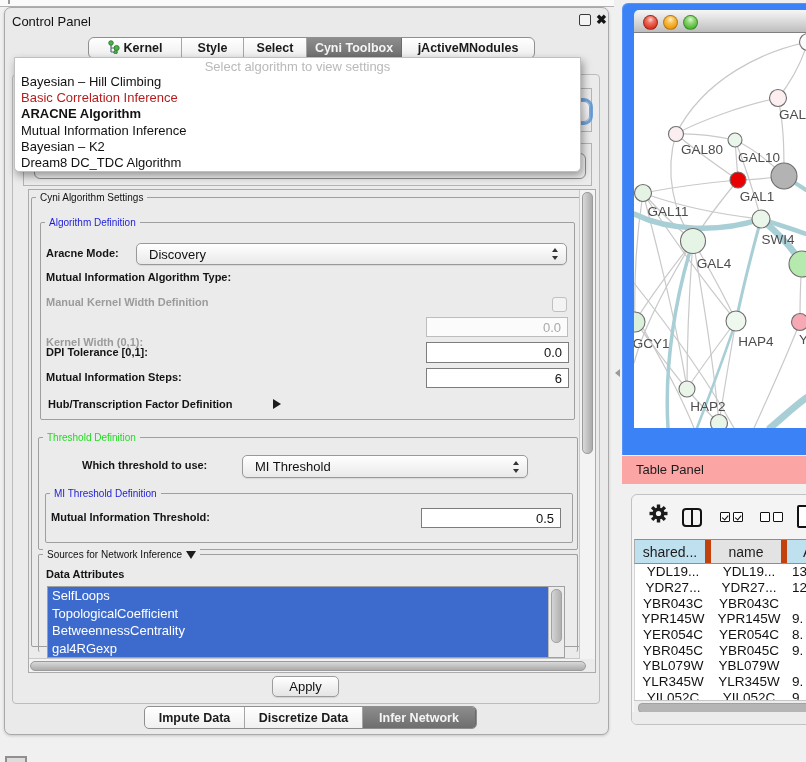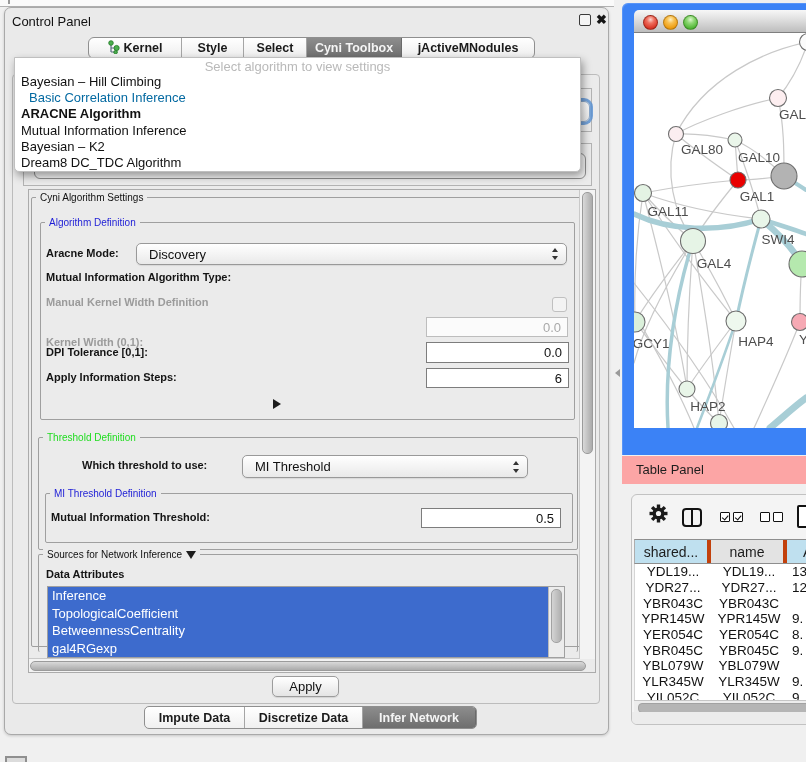"Basic Correlation Inference" div { color: #0369a1 -> #b91c1c; padding-left: 14px -> 6px }
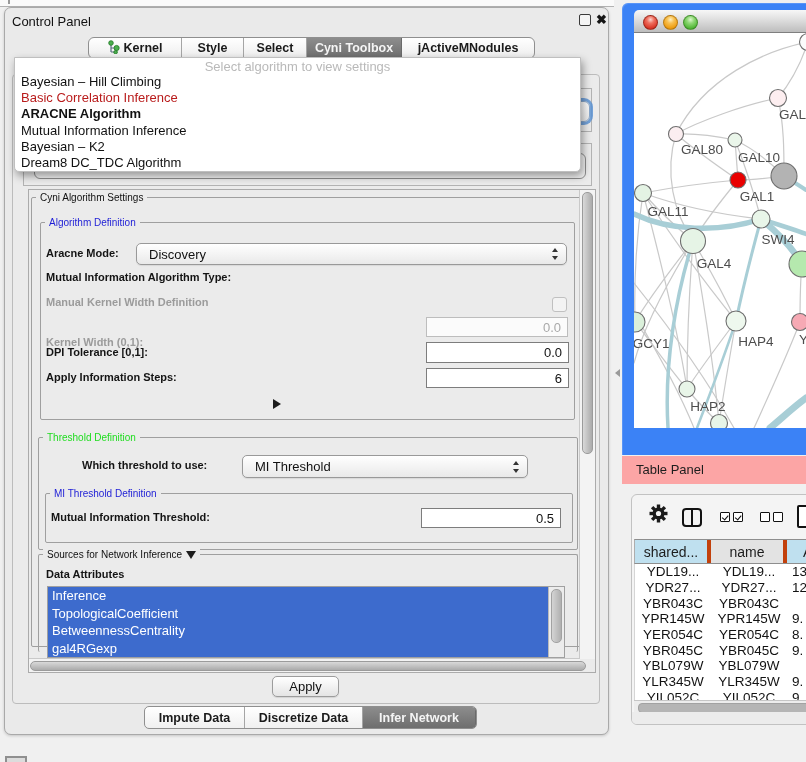"Apply Information Steps:" div.flabel { text: Apply -> Mutual }
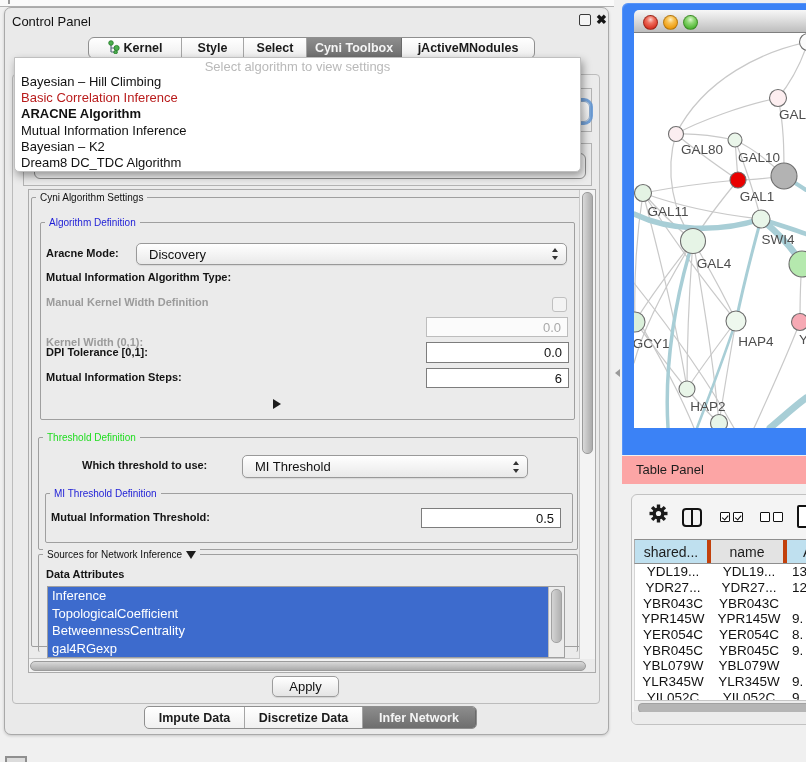"Hub/Transcription Factor Definition" div.flabel { html: none -> <div>Hub/Transcription Factor Definition</div> }
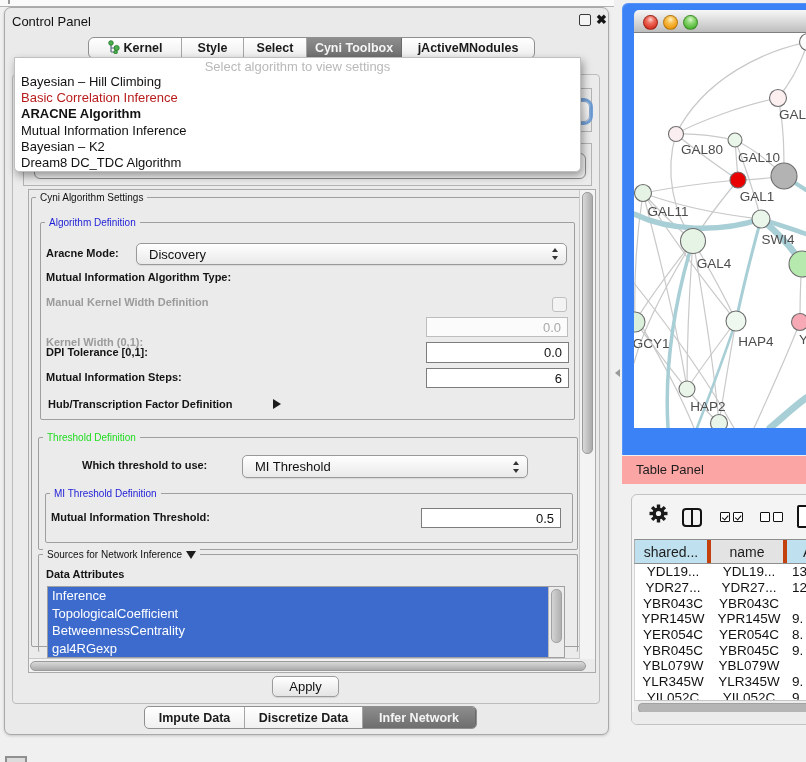"shared..." .t-hcell { border-right: 4px solid #c2410c -> 6px solid #c2410c }
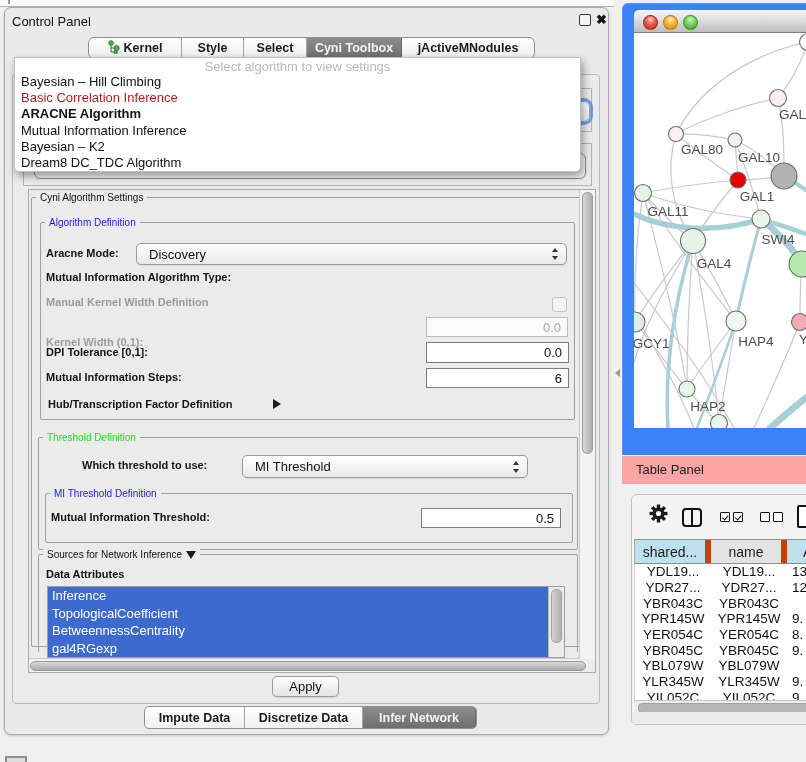"Inference" div.litem { text: Inference -> SelfLoops }
